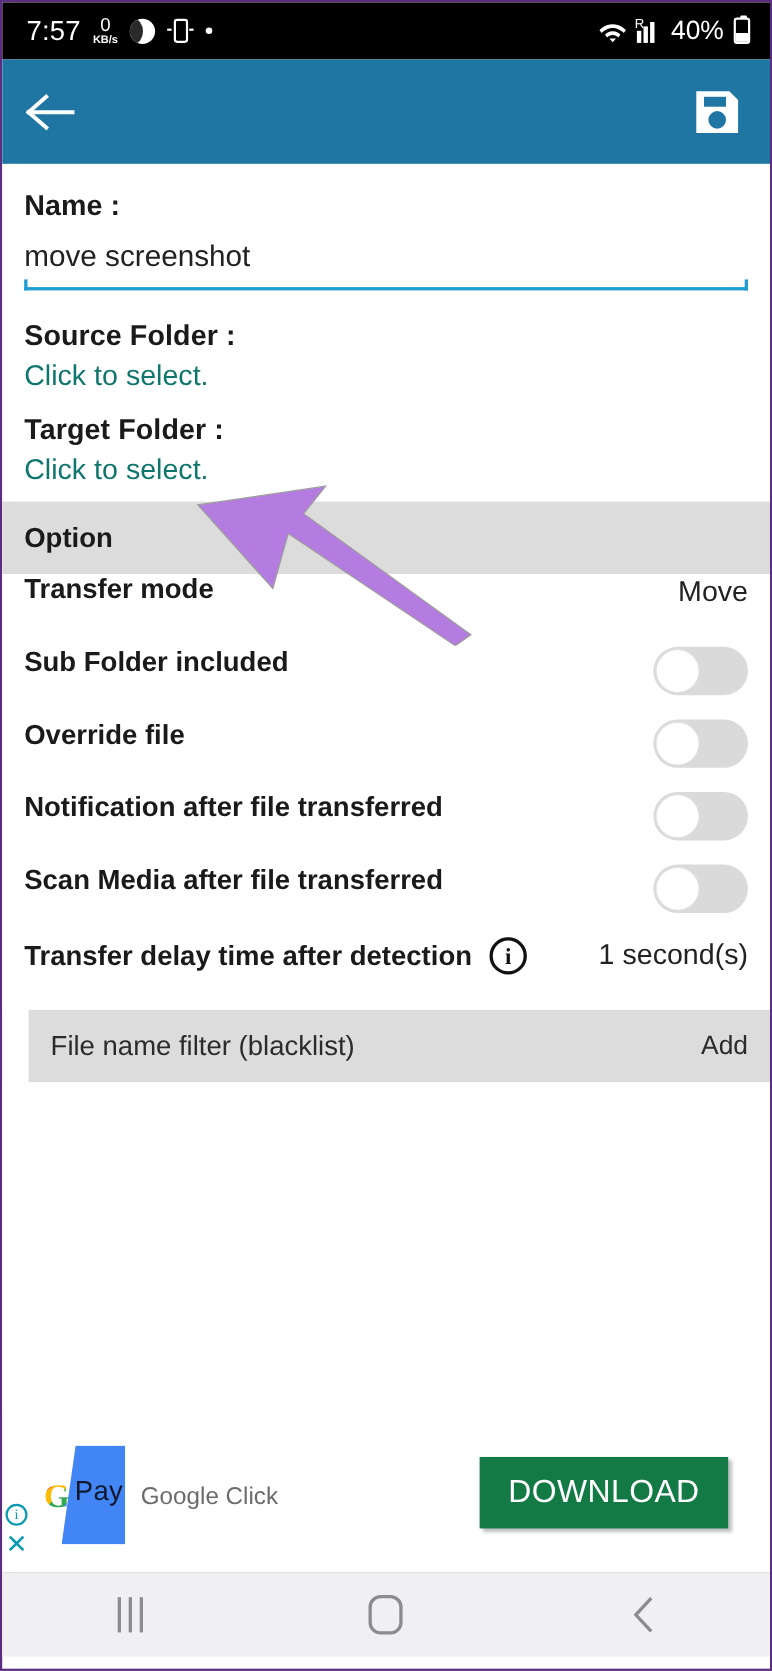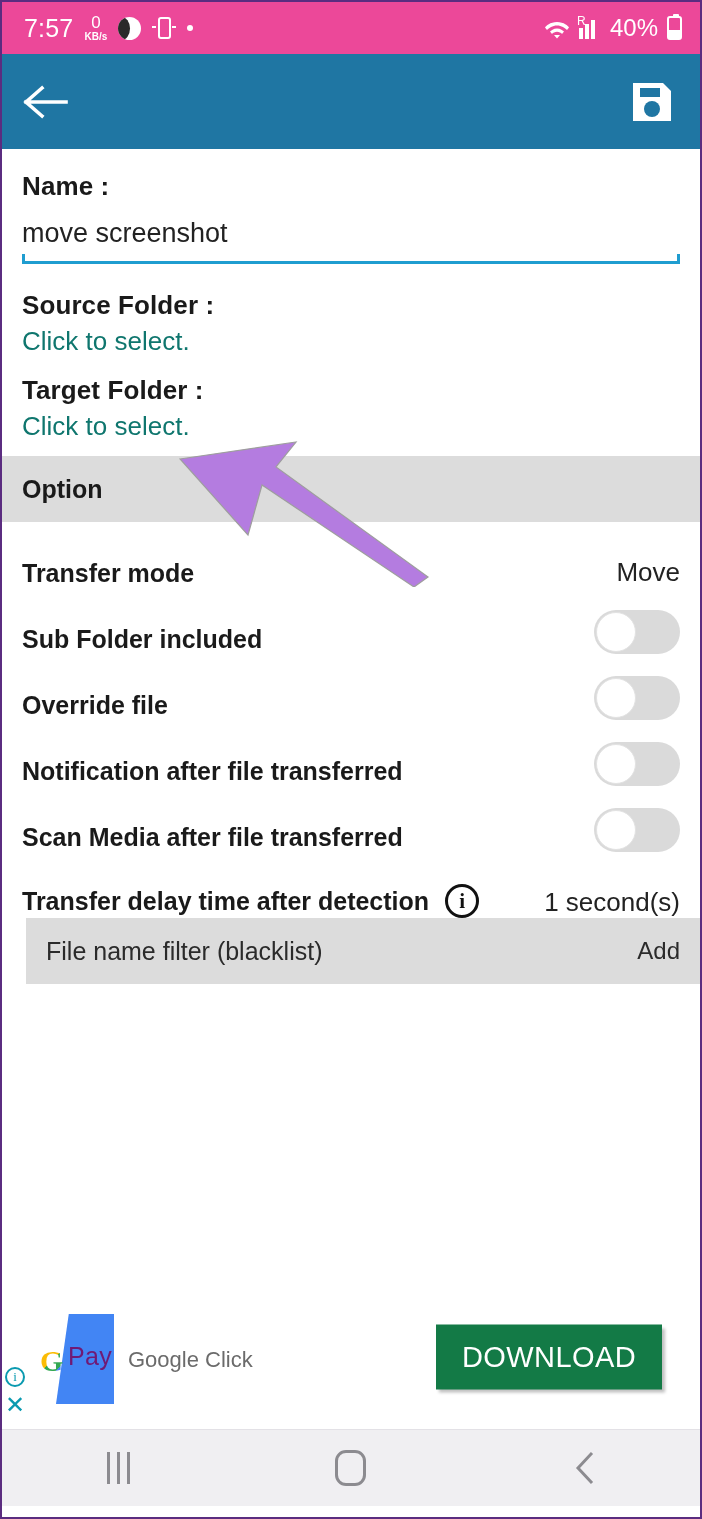"7:57" .statusbar { background: #ec4899 -> #000000 }
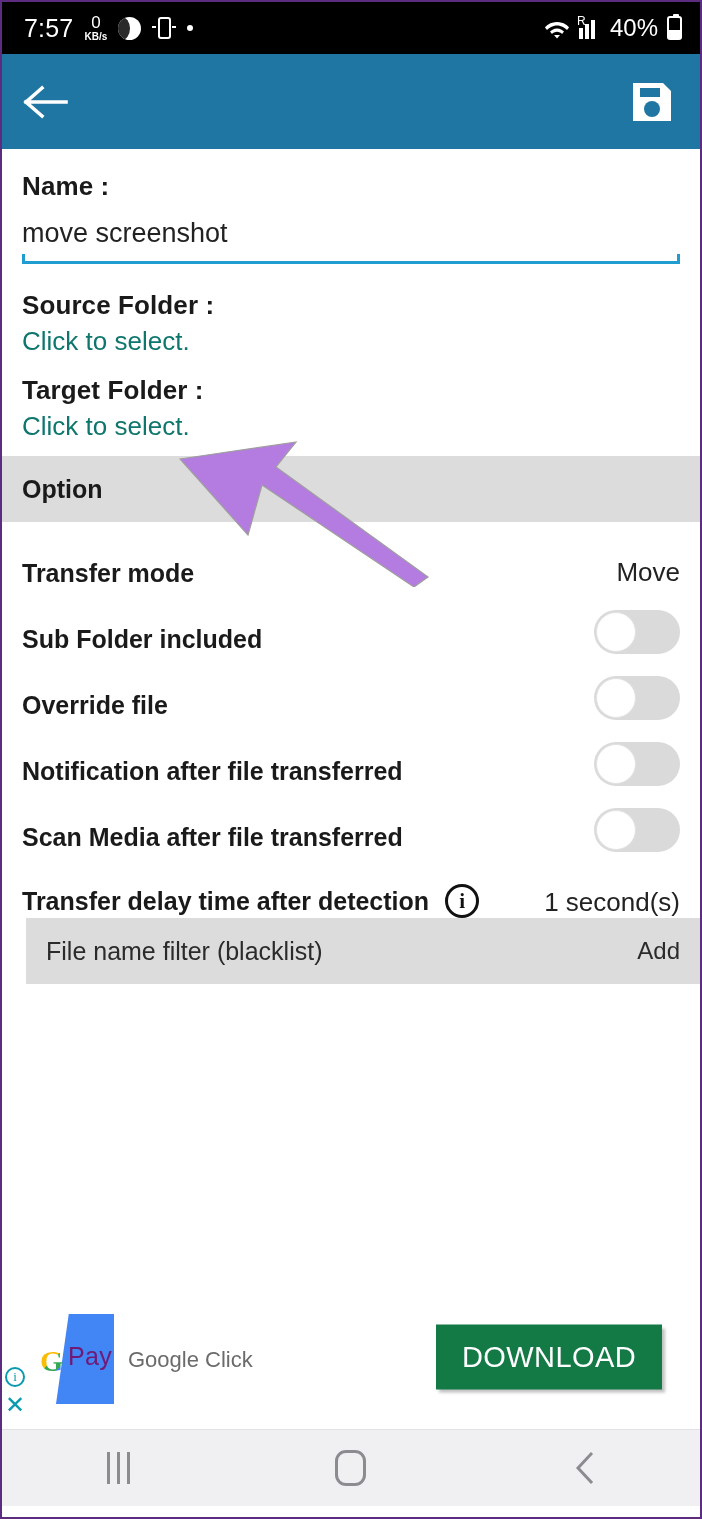"Transfer mode" .row { align-items: flex-end -> flex-start }
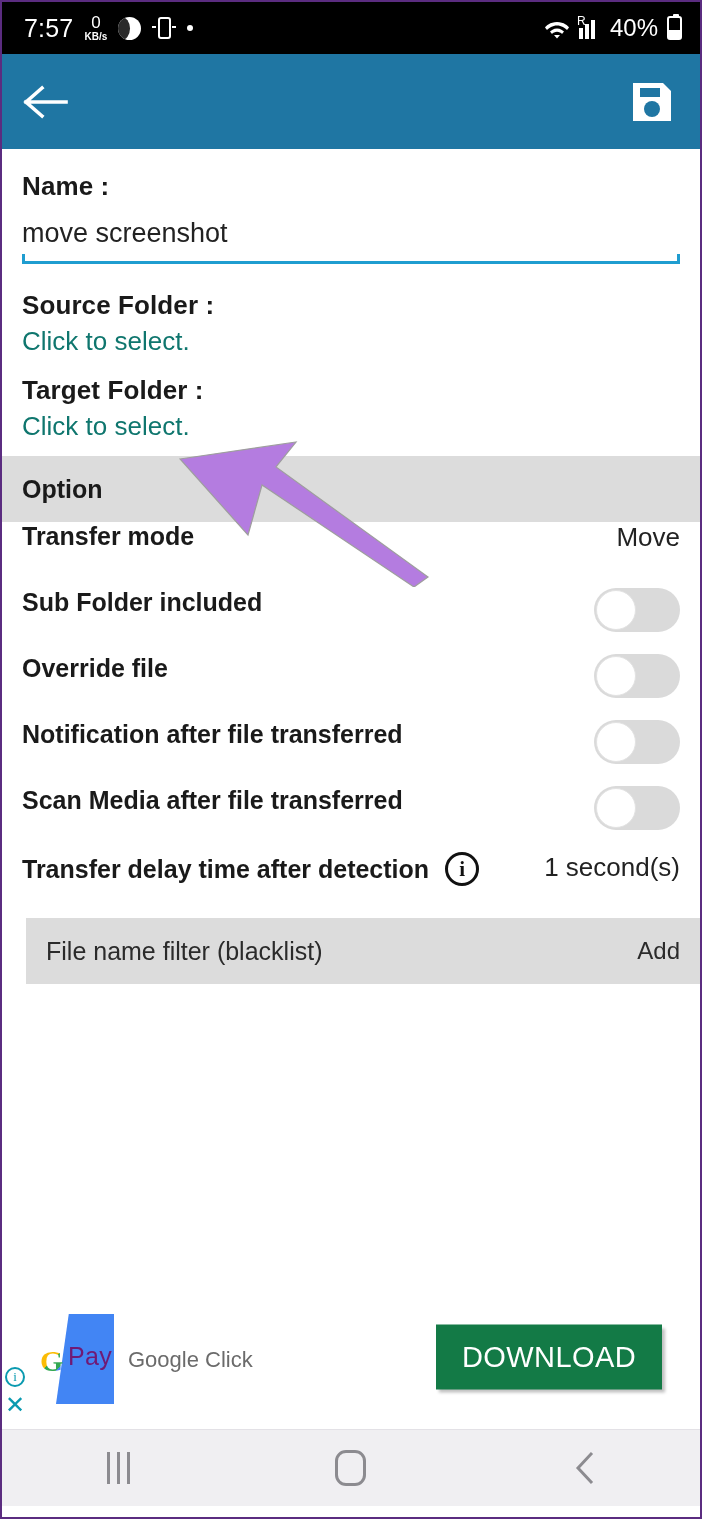"Pay" .gpay-pay { color: #701a75 -> #0f172a }
